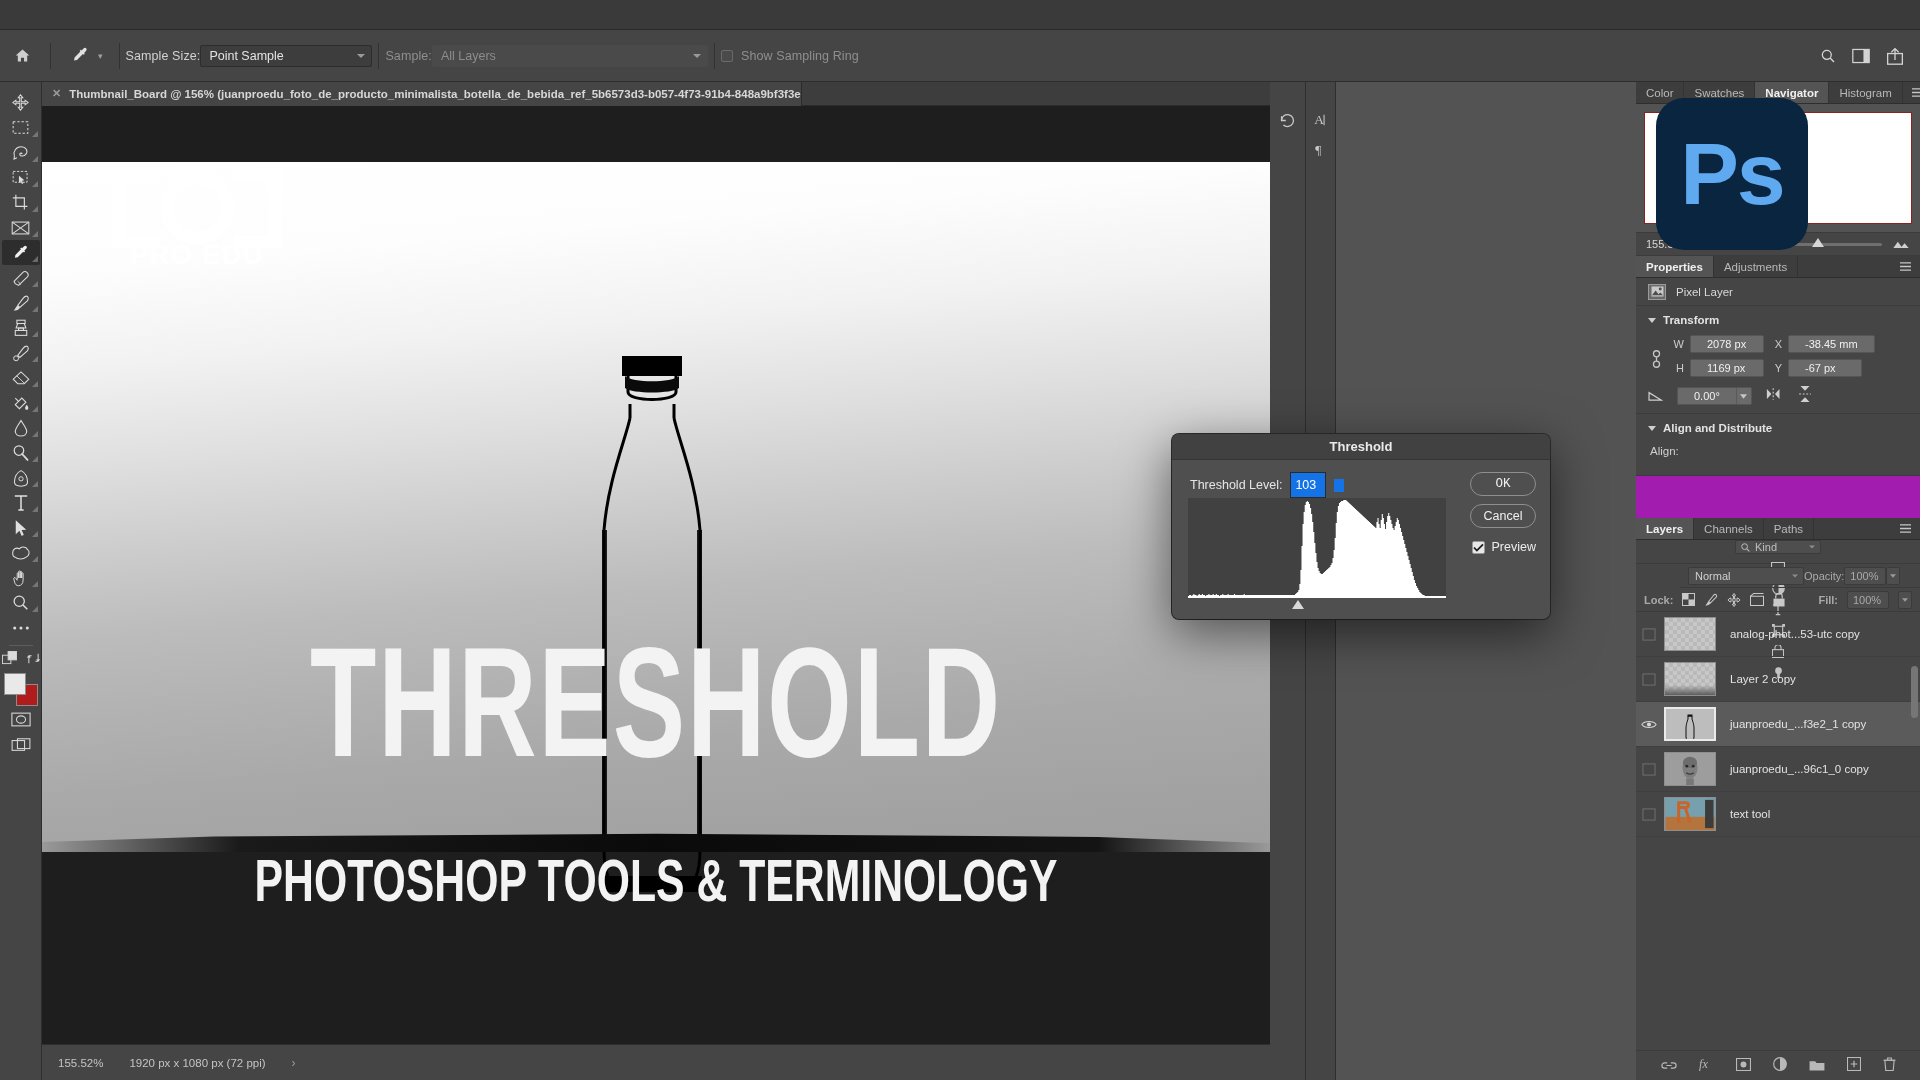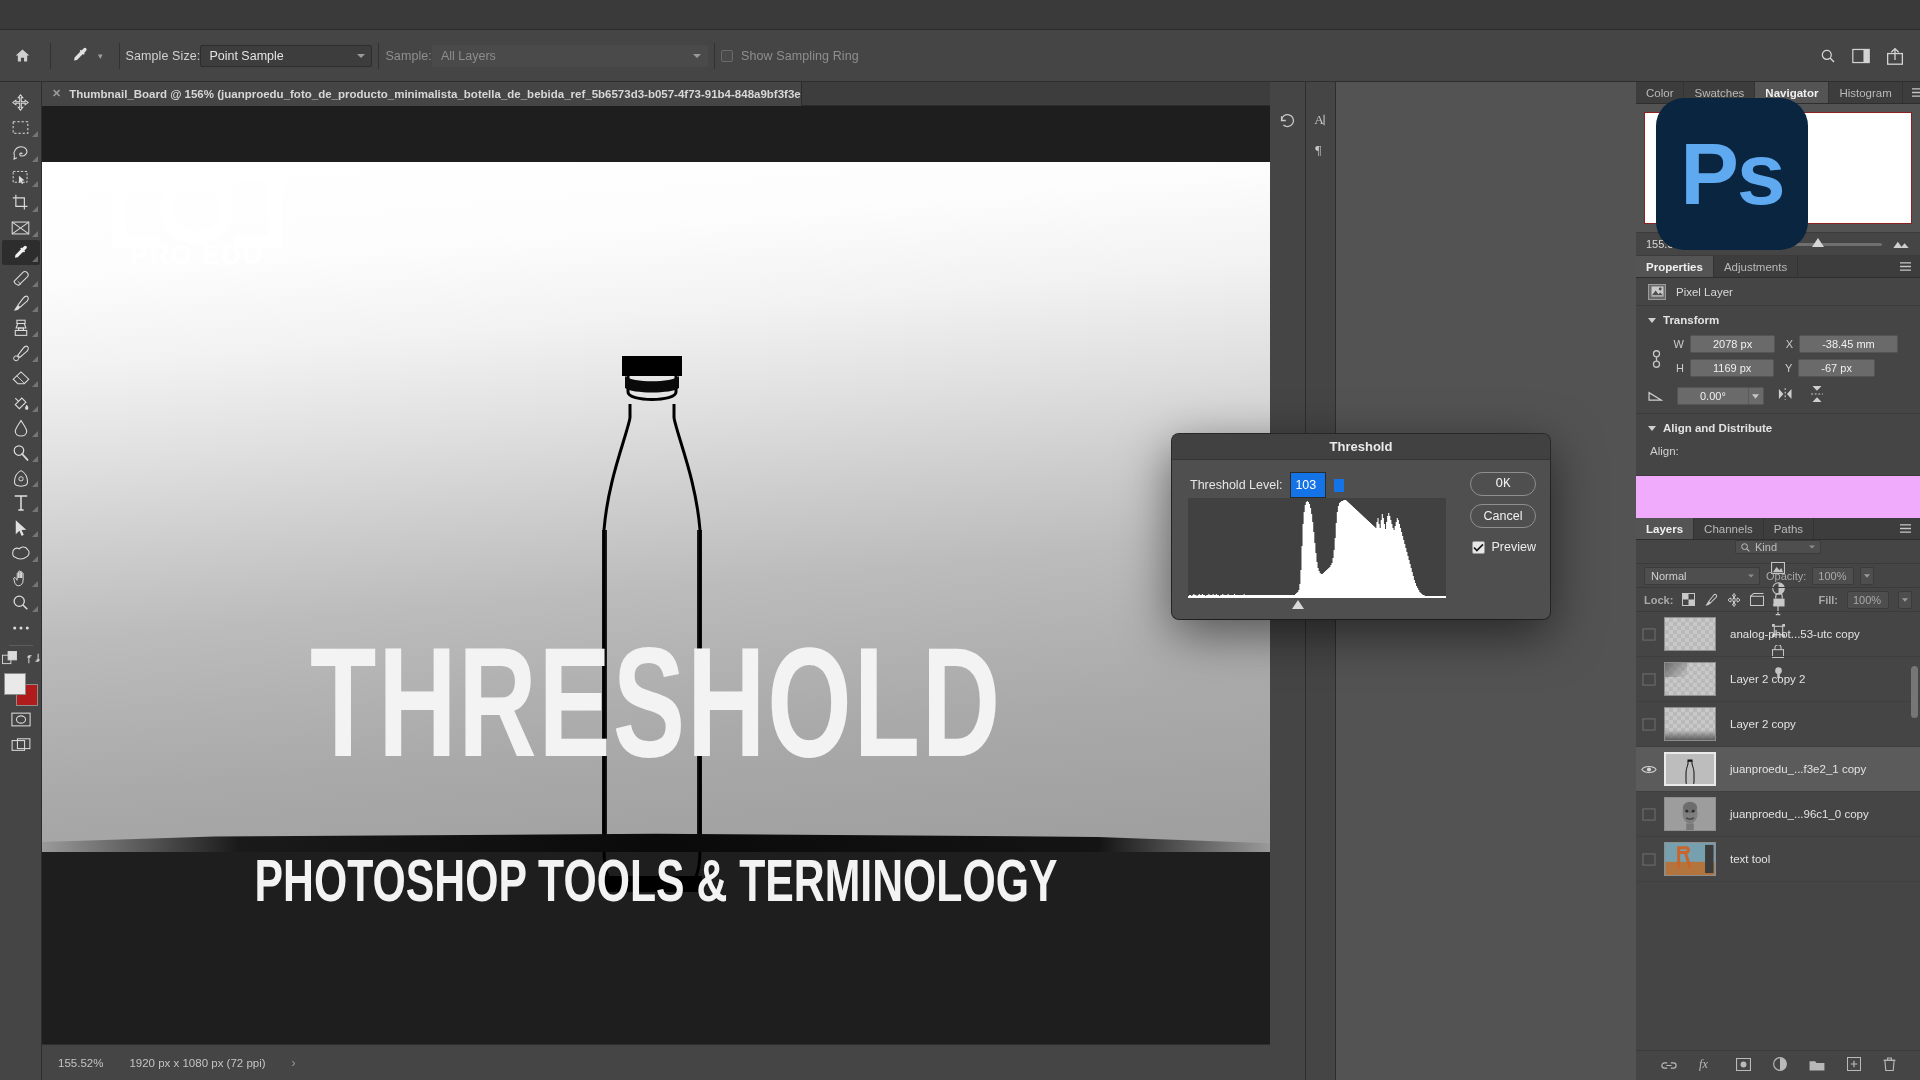"Color" .rightcol { background: #f0abfc -> #a21caf }
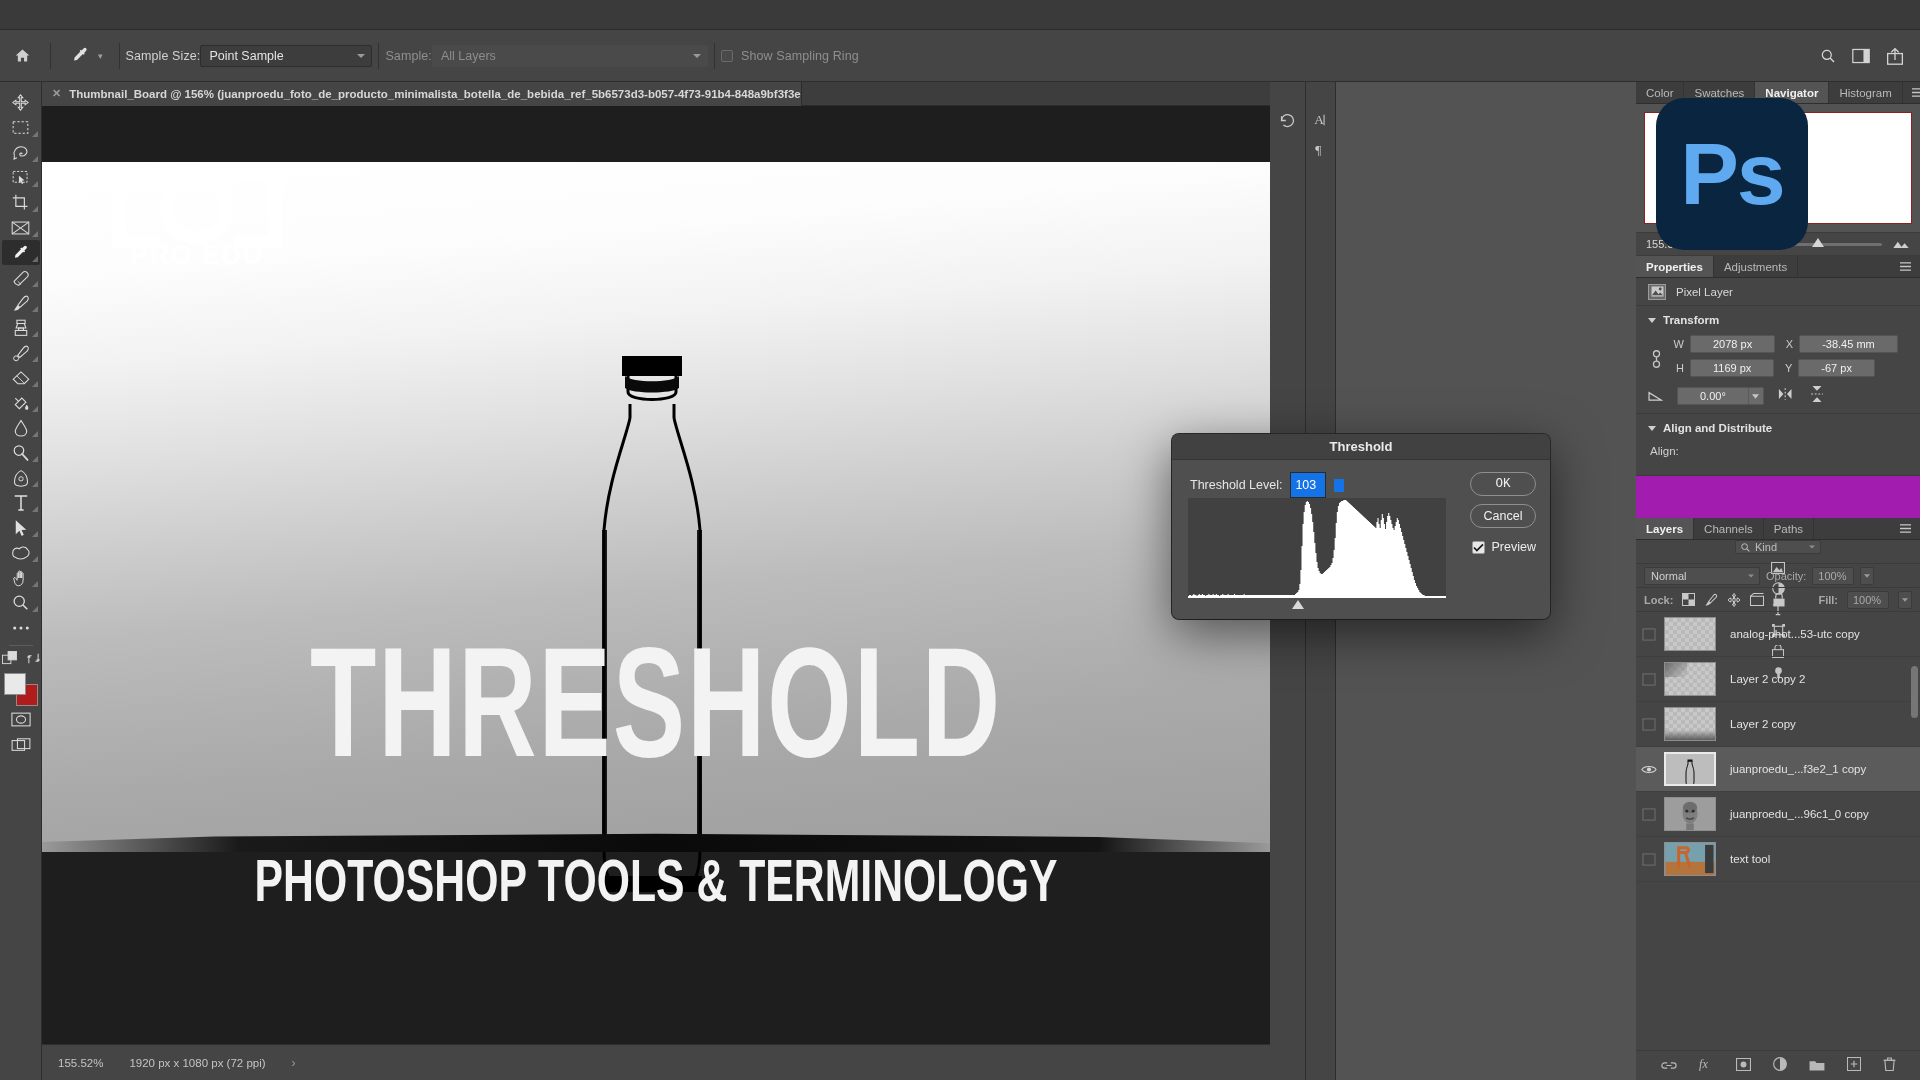"2078 px" .field { padding: 0 22px -> 0 16px }
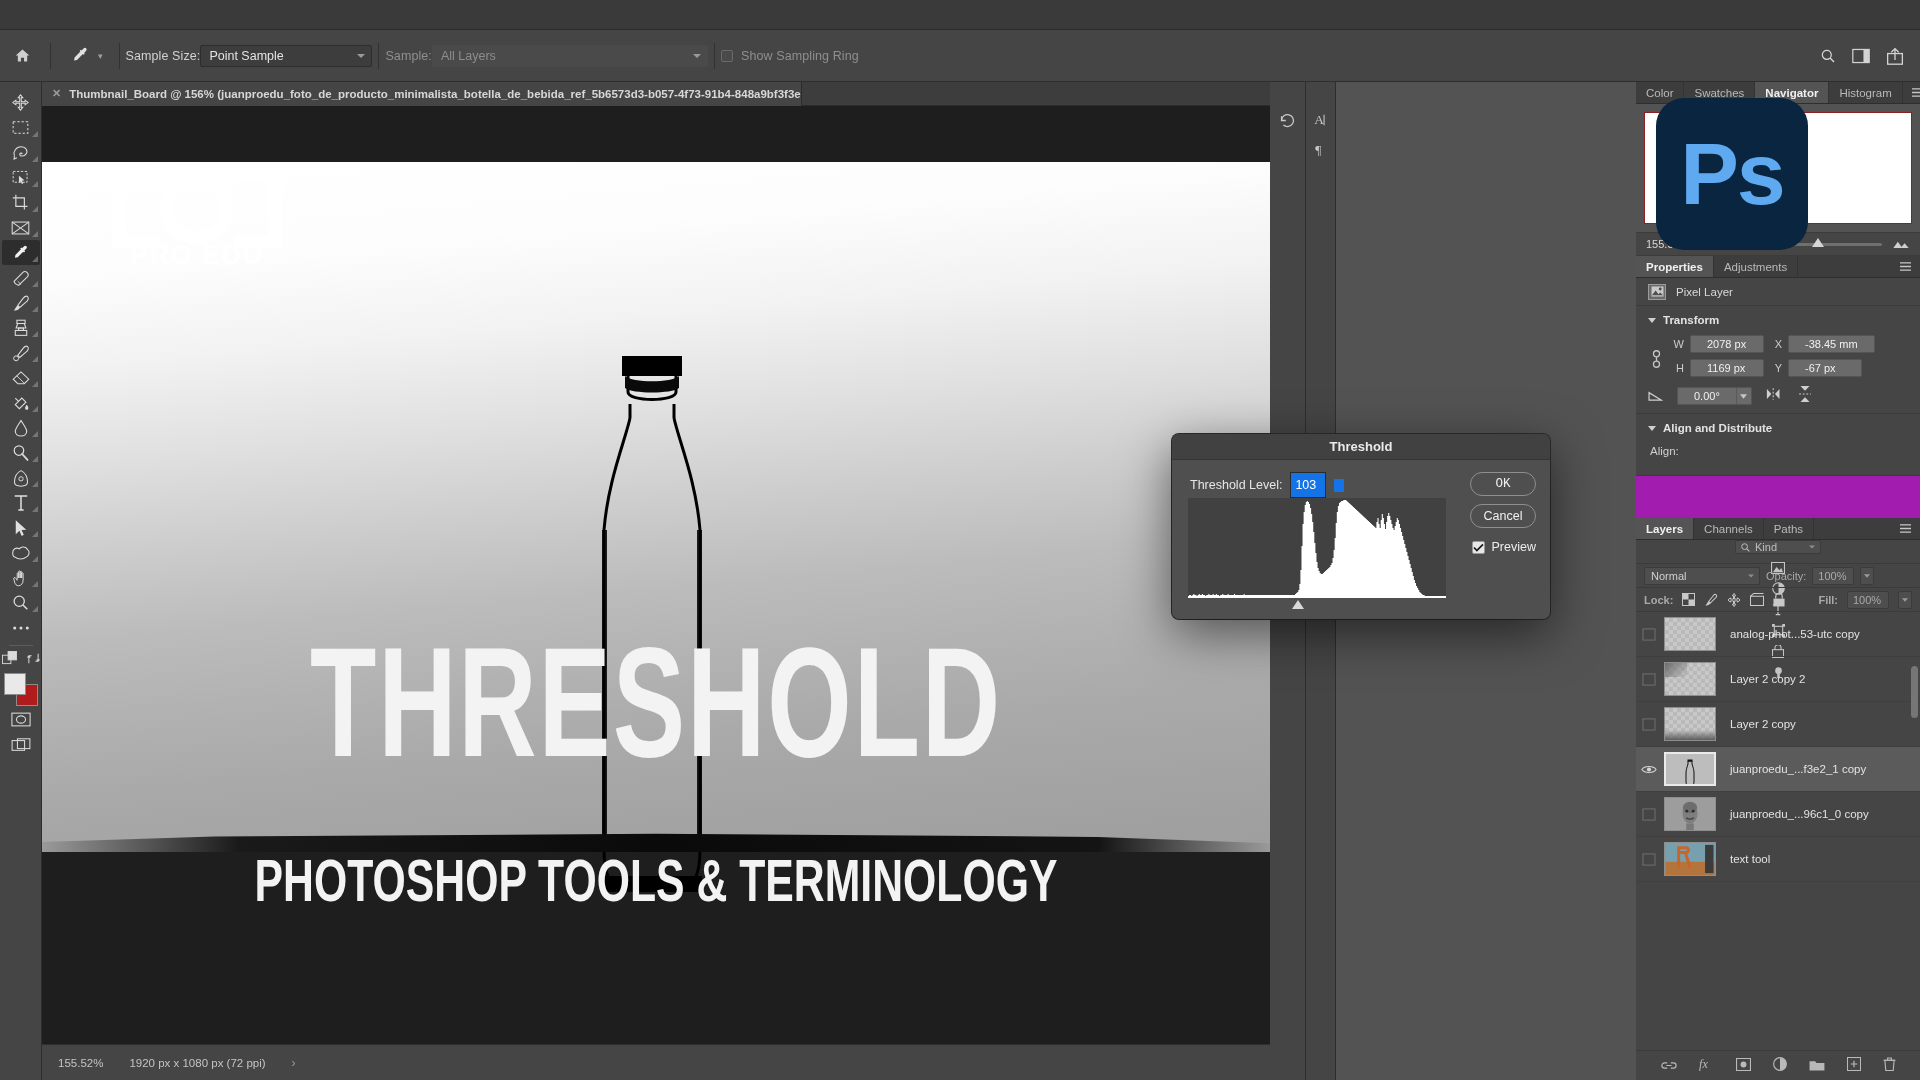"Normal" .lay-blend { gap: 6px -> none; margin-left: none -> 44px }
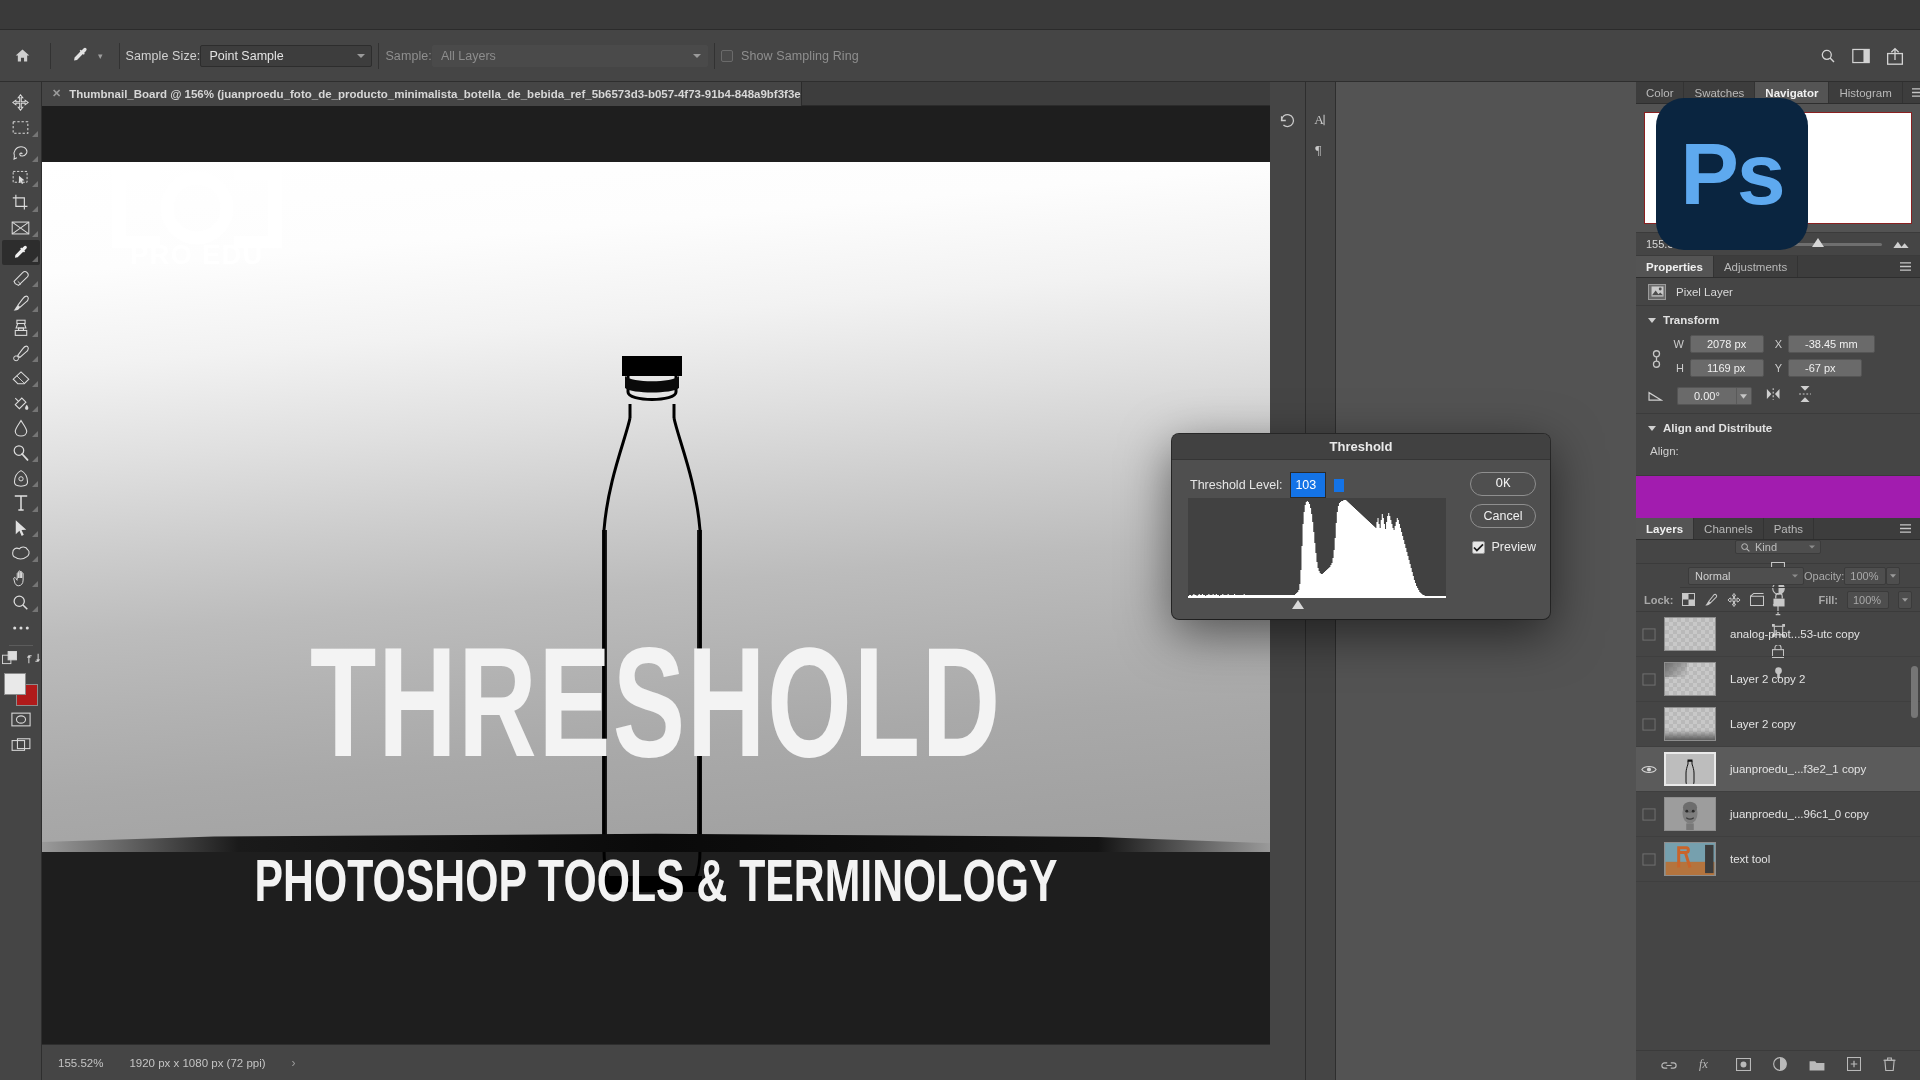"Layer 2 copy 2" div.lay-row { html: <div> <span> <svg> <rect></rect> </svg> </span> <span> <span></span> </span> <span>Layer 2 copy 2</span> </div> -> none }
